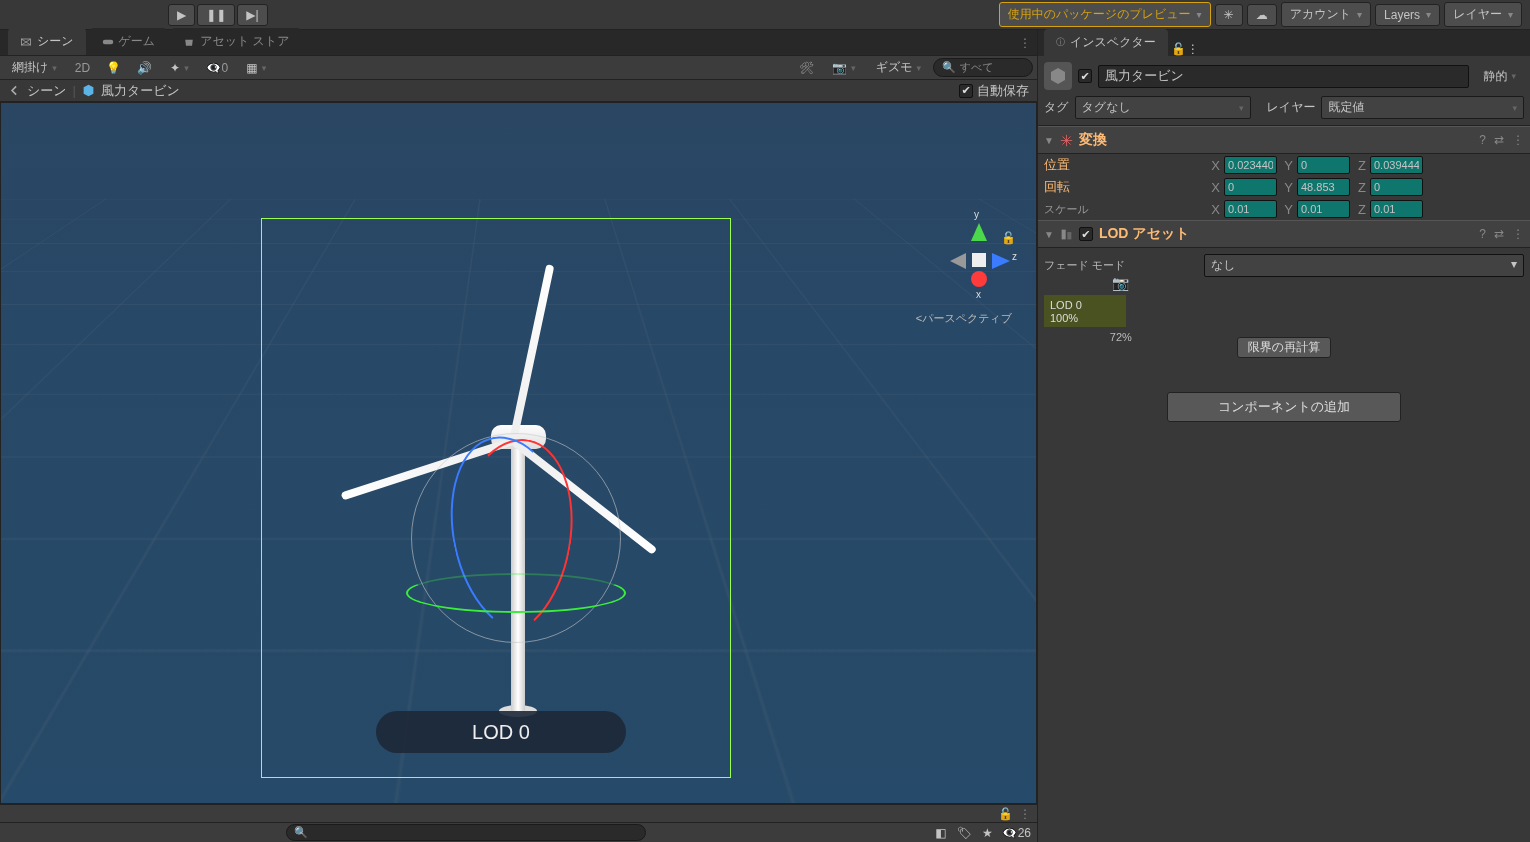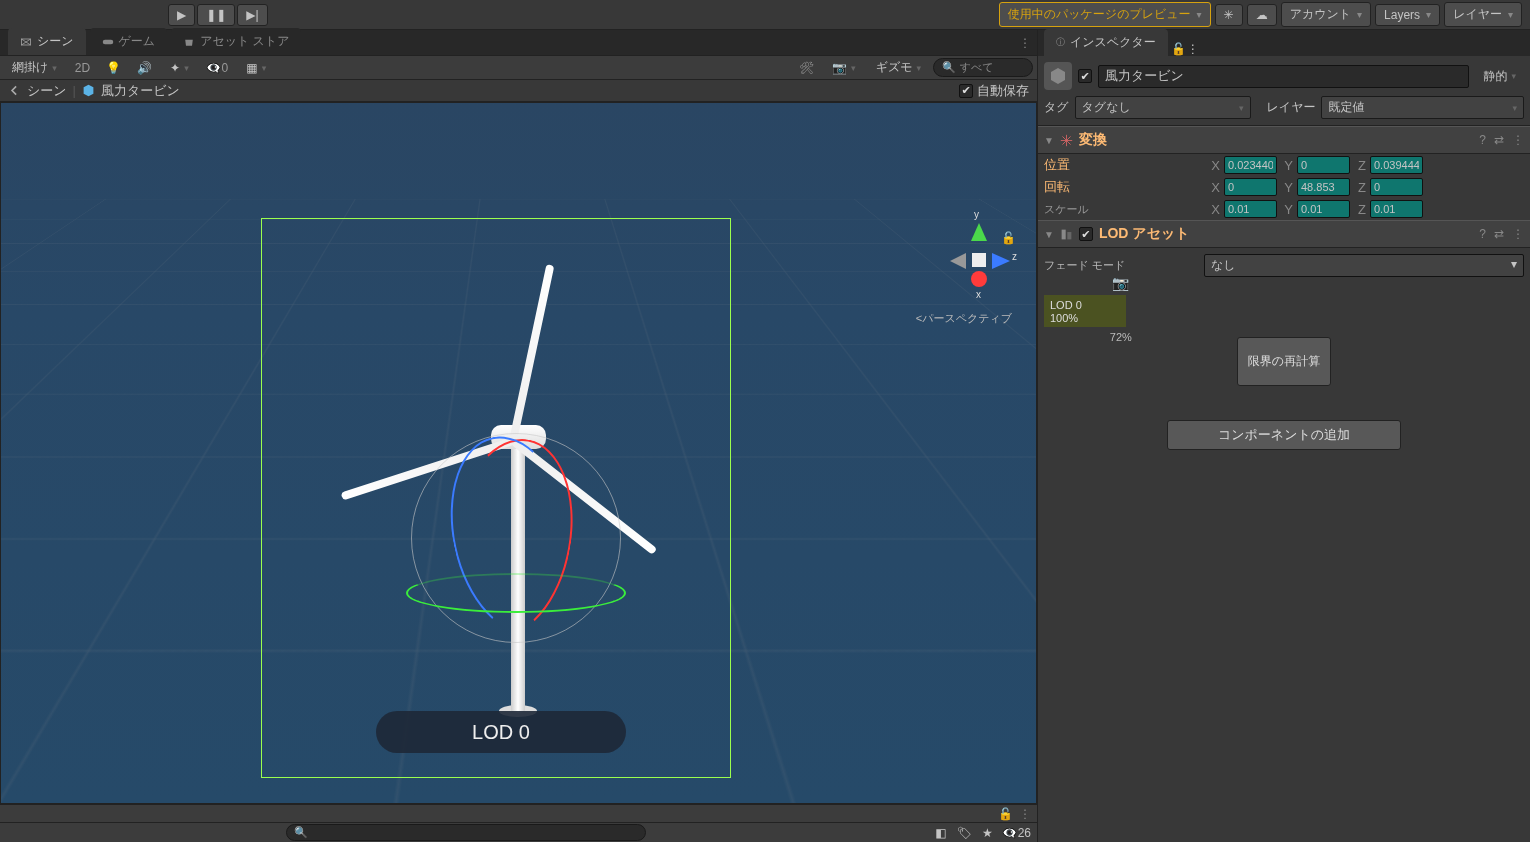"限界の再計算" .wide-btn { padding: 15px 10px -> 1px 10px }
